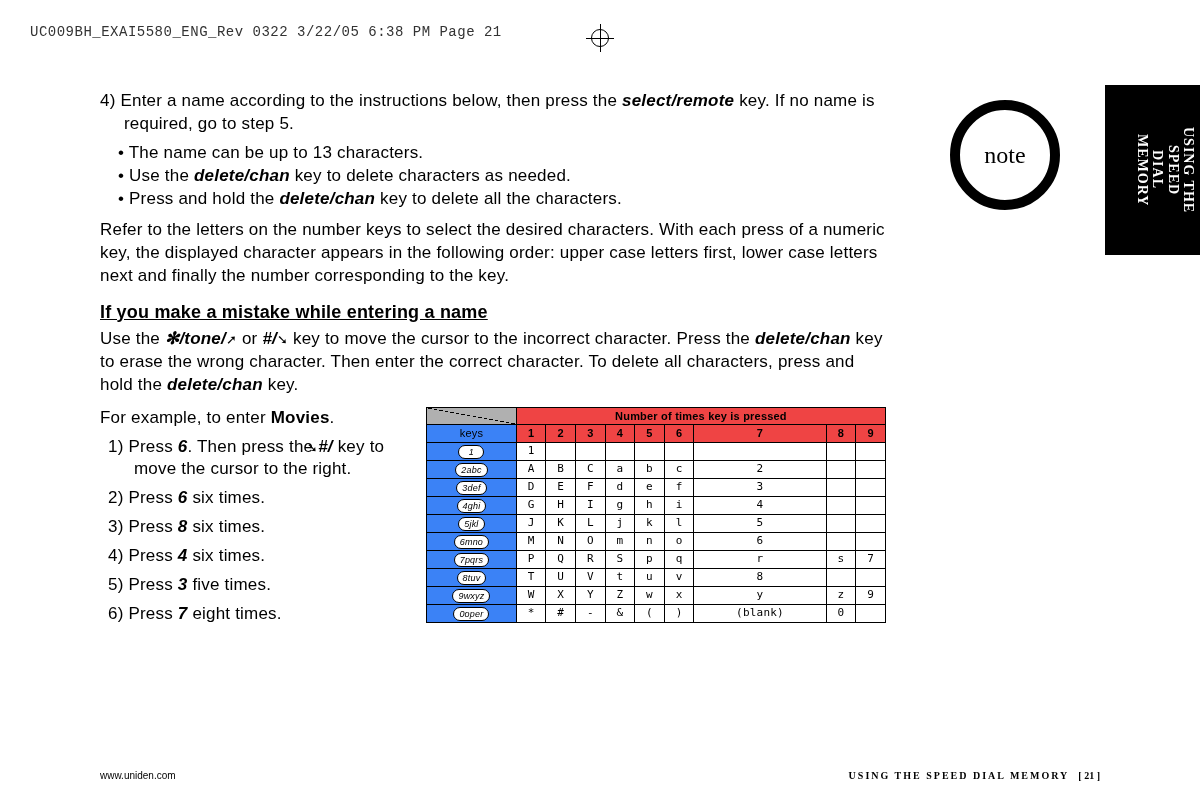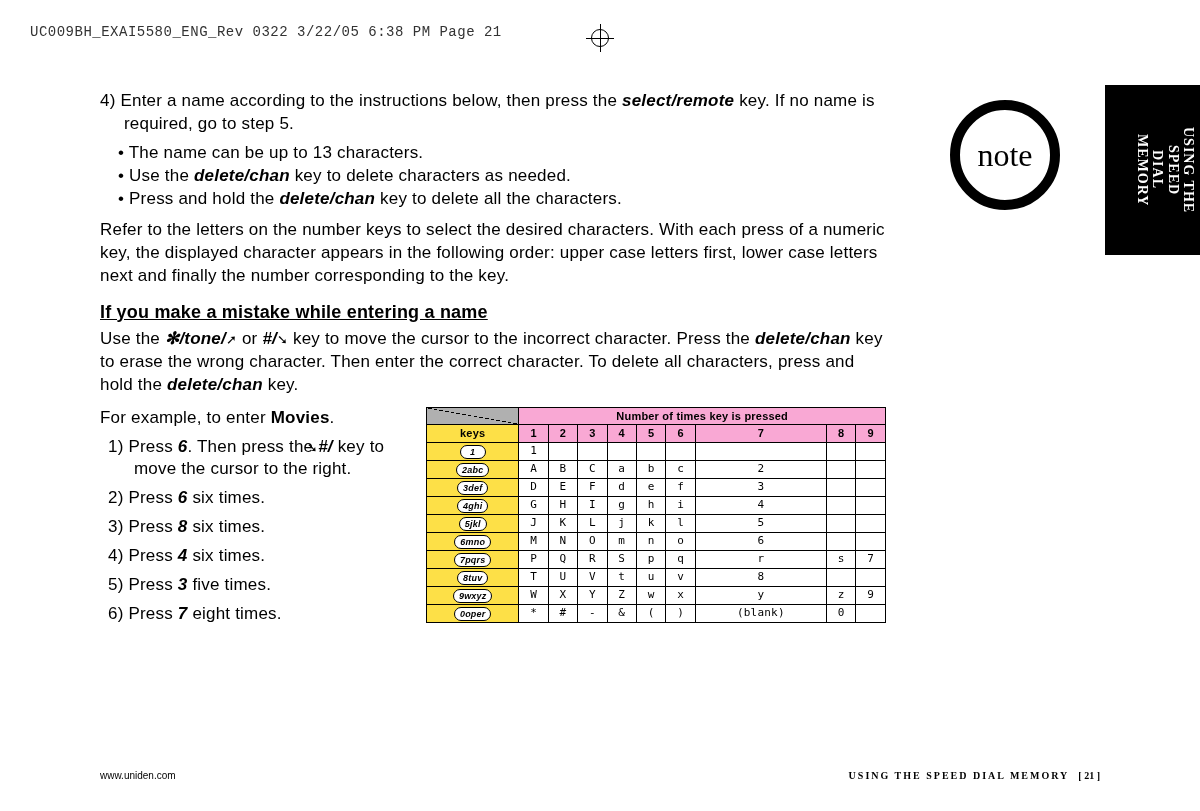"note" .note-circ { font-size: 32px -> 24px }
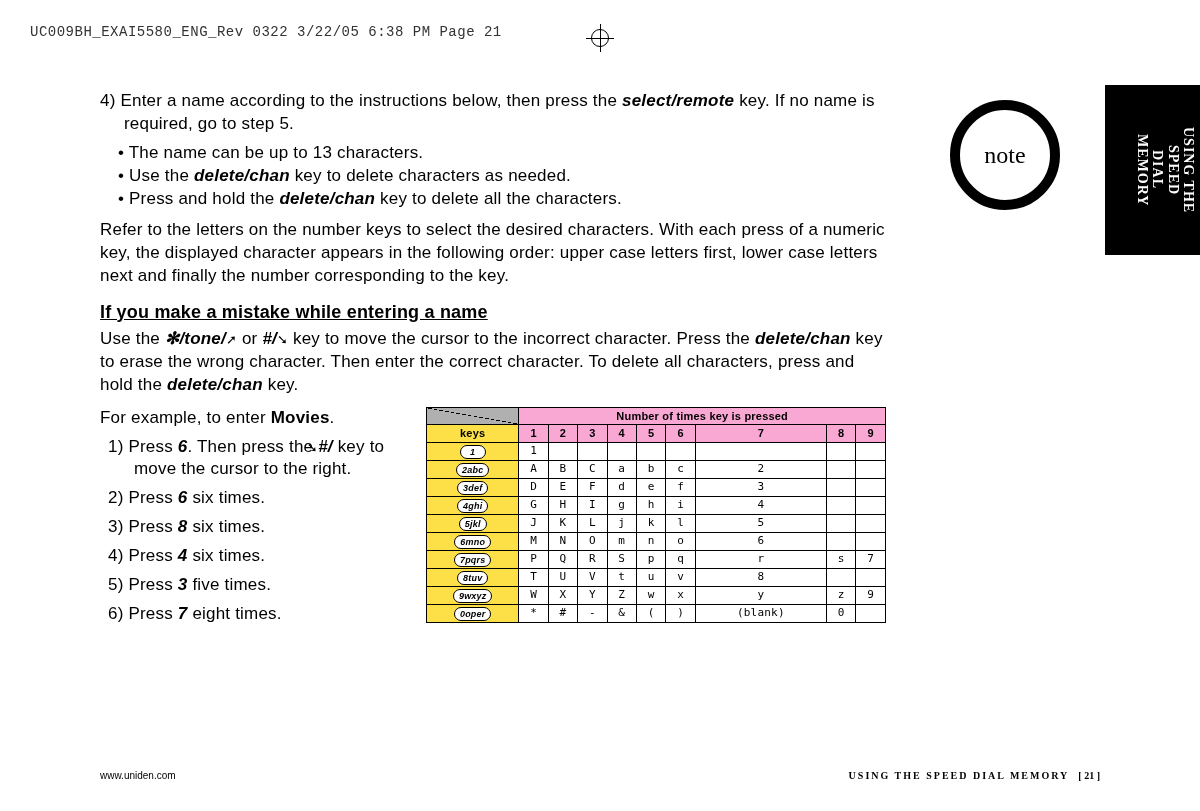"Number of times key is" table.chtab th { background: #f9a8d4 -> #ef4444 }
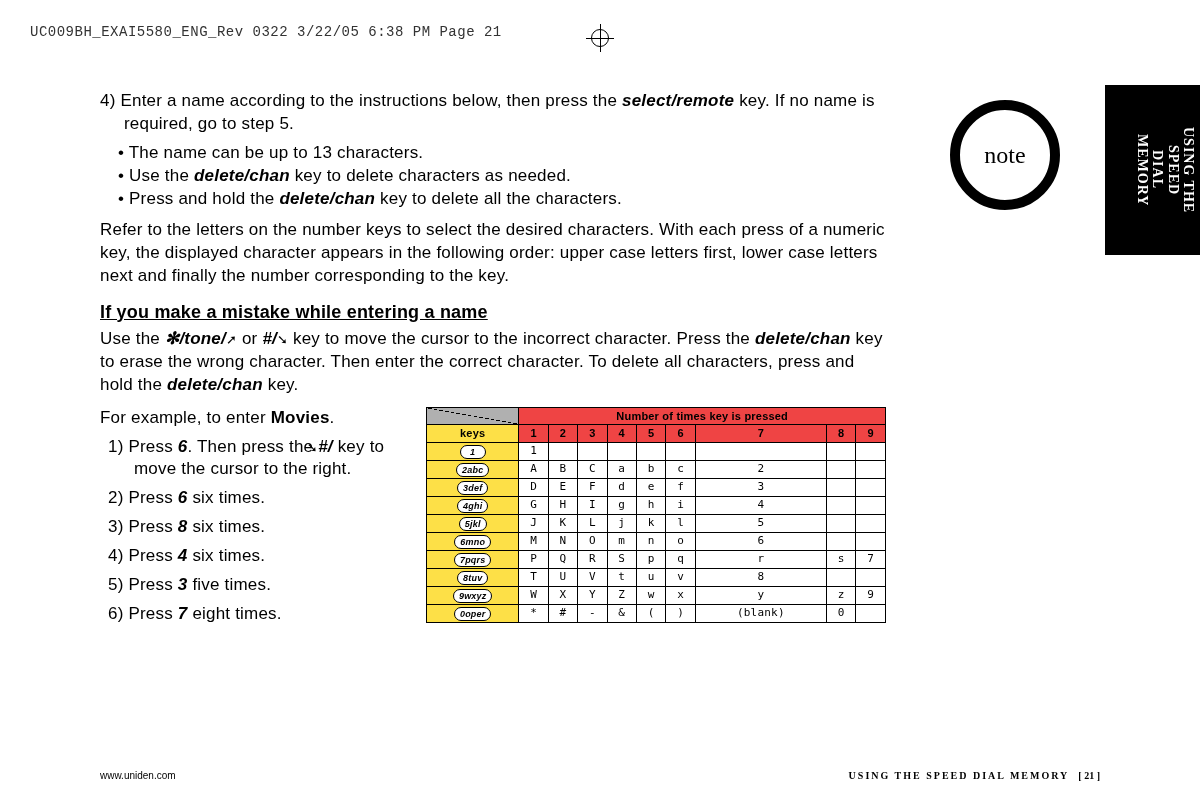"keys" table.chtab th.rowh { background: #fde047 -> #3b82f6; font-weight: 700 -> 400 }
